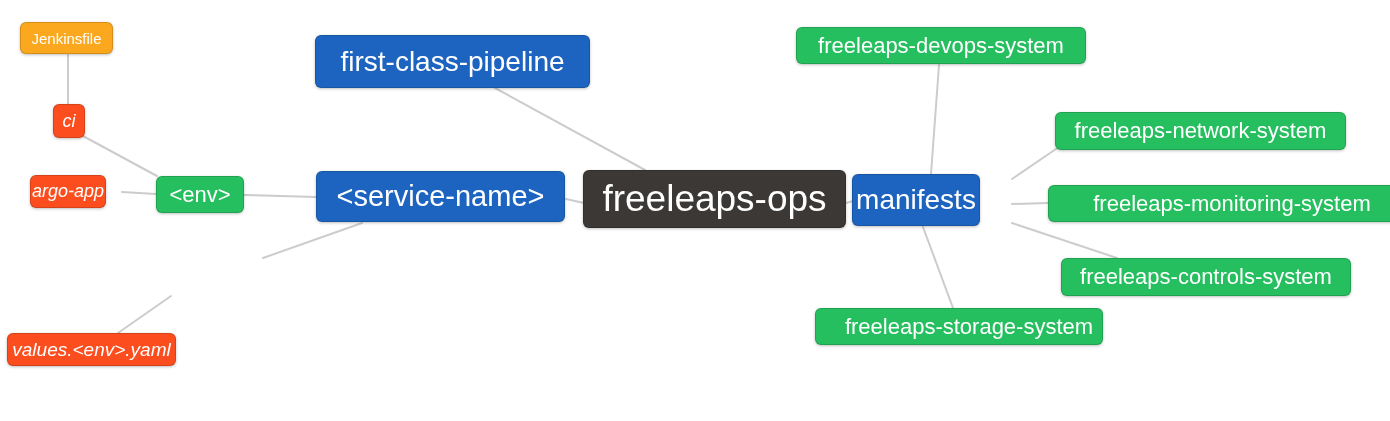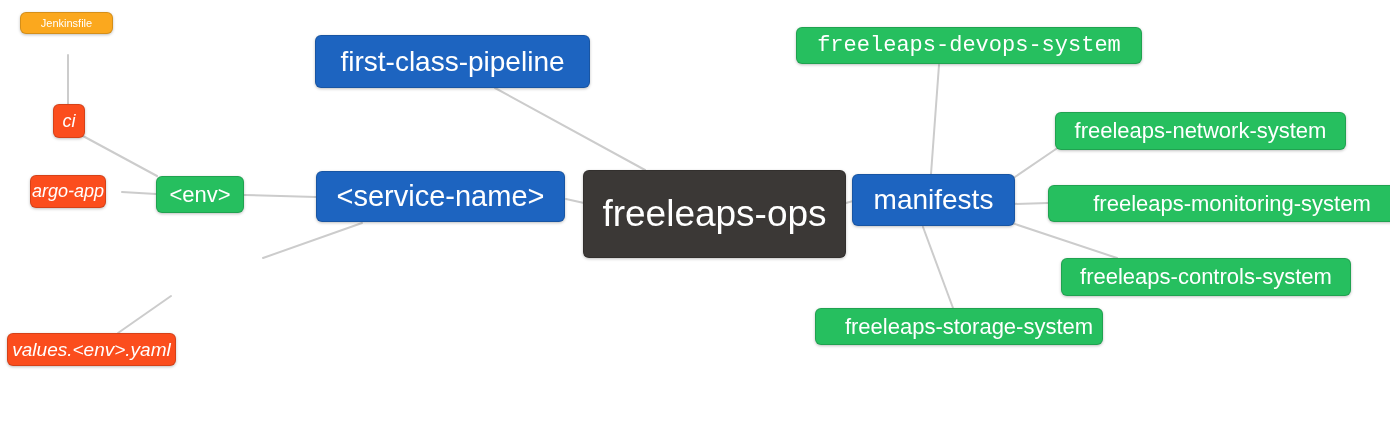"Jenkinsfile" div.node { font-size: 11px -> 15px; height: 22px -> 32px; top: 12px -> 22px }
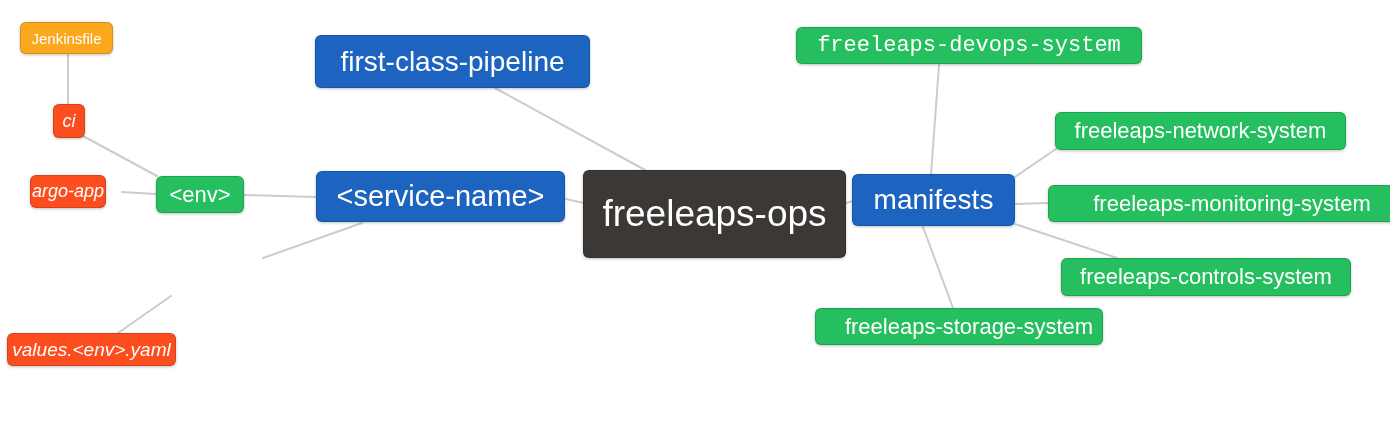"freeleaps-devops-system" div.node { font-family: Liberation Mono, monospace -> none; width: 346px -> 290px }
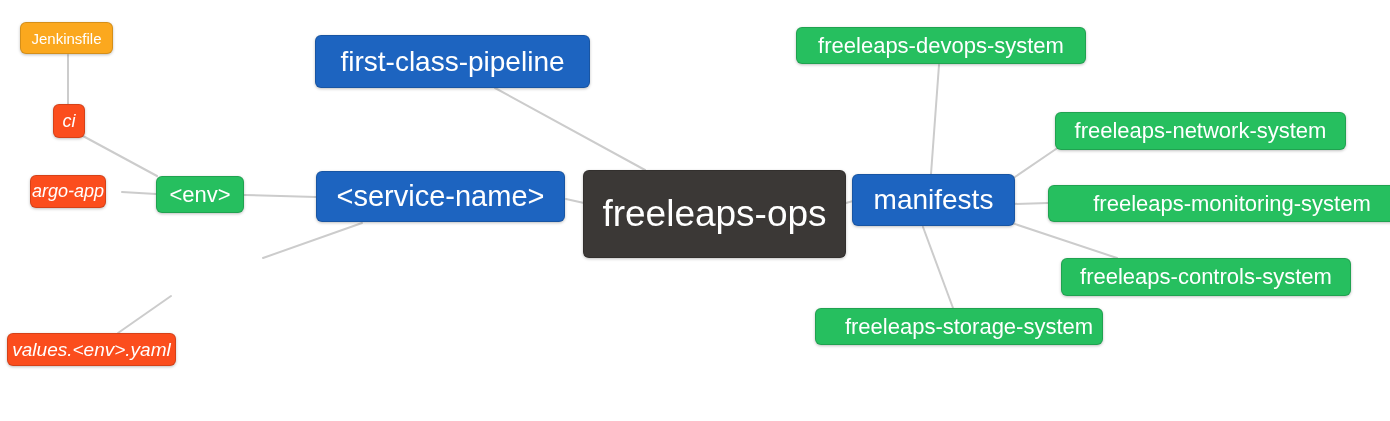"freeleaps-ops" div.node { height: 88px -> 58px }
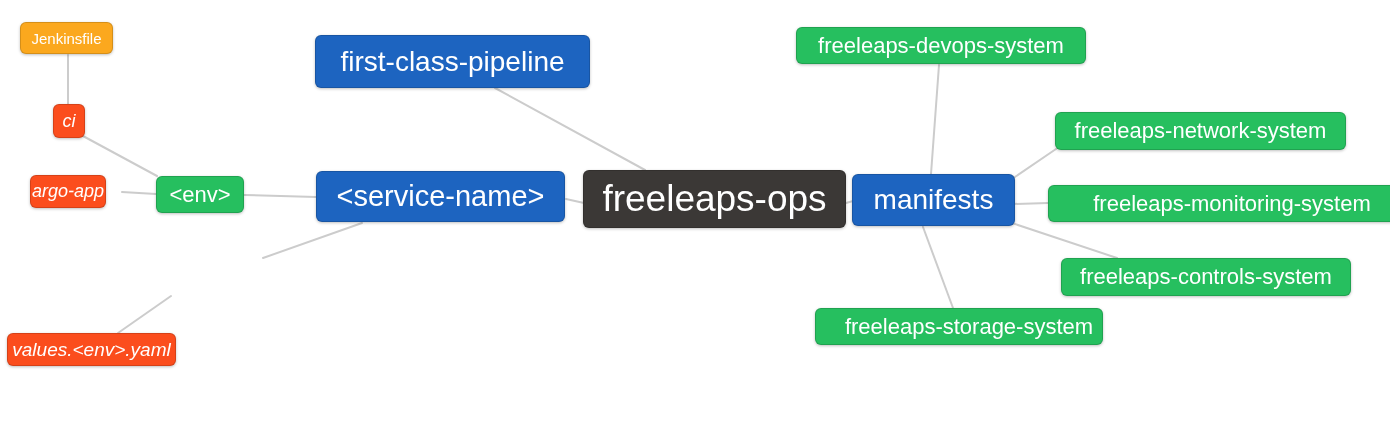"manifests" div.node { width: 163px -> 128px }
